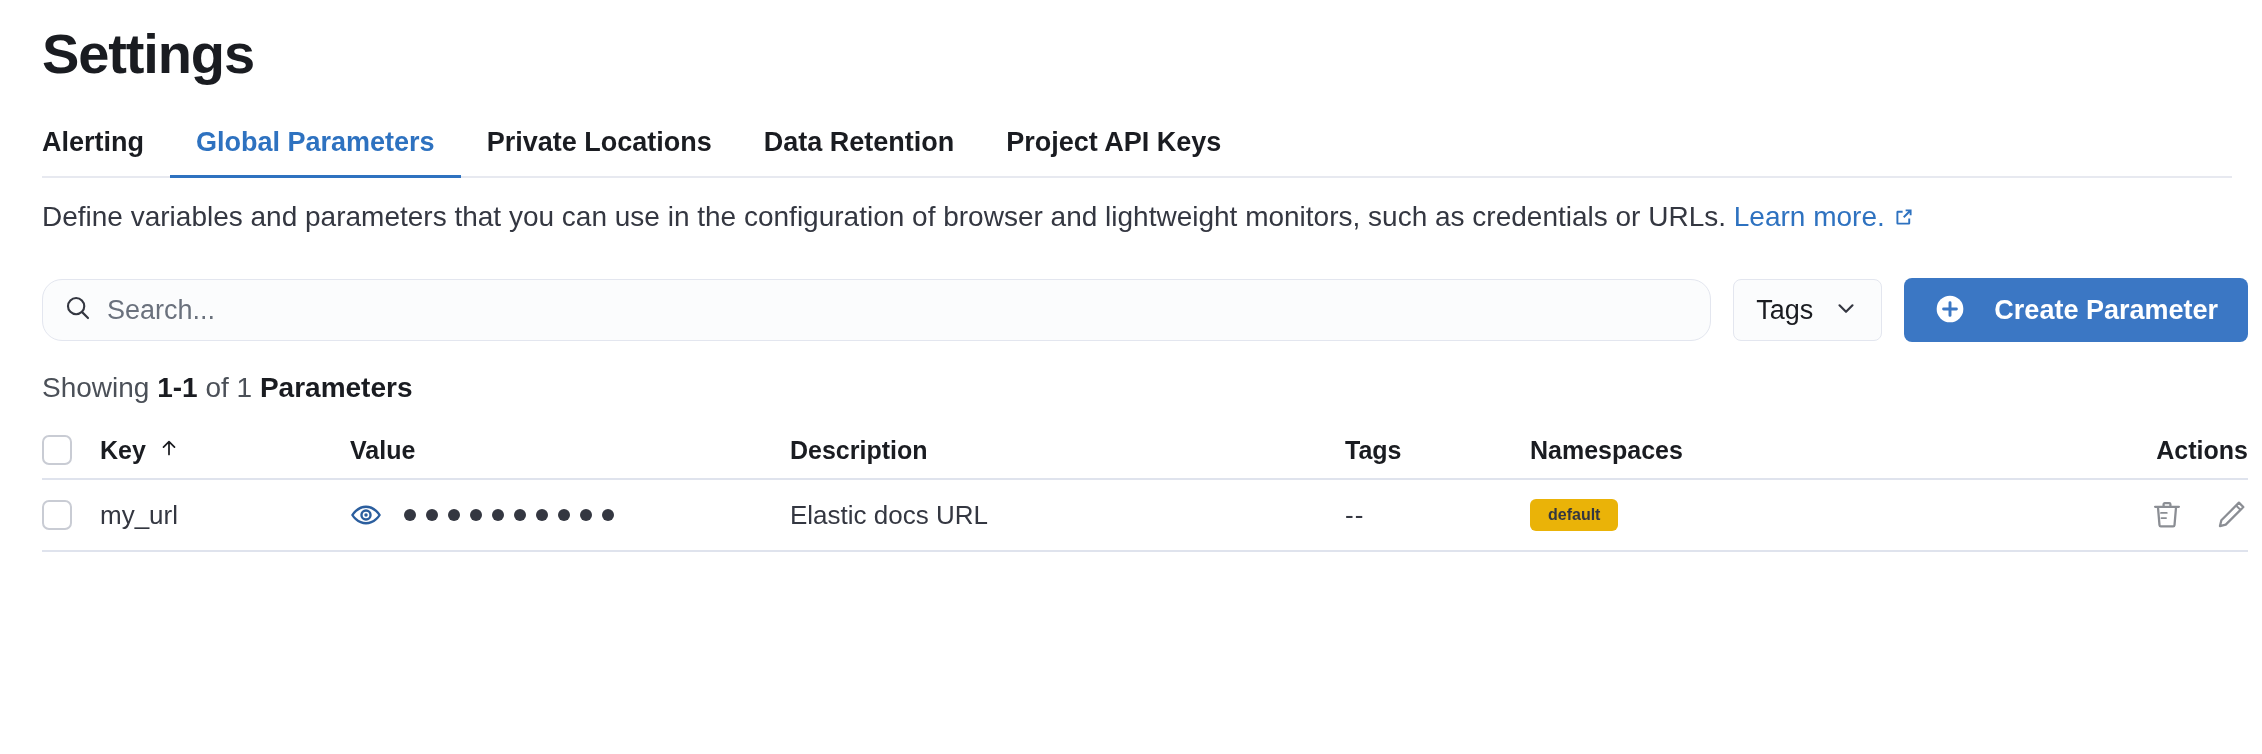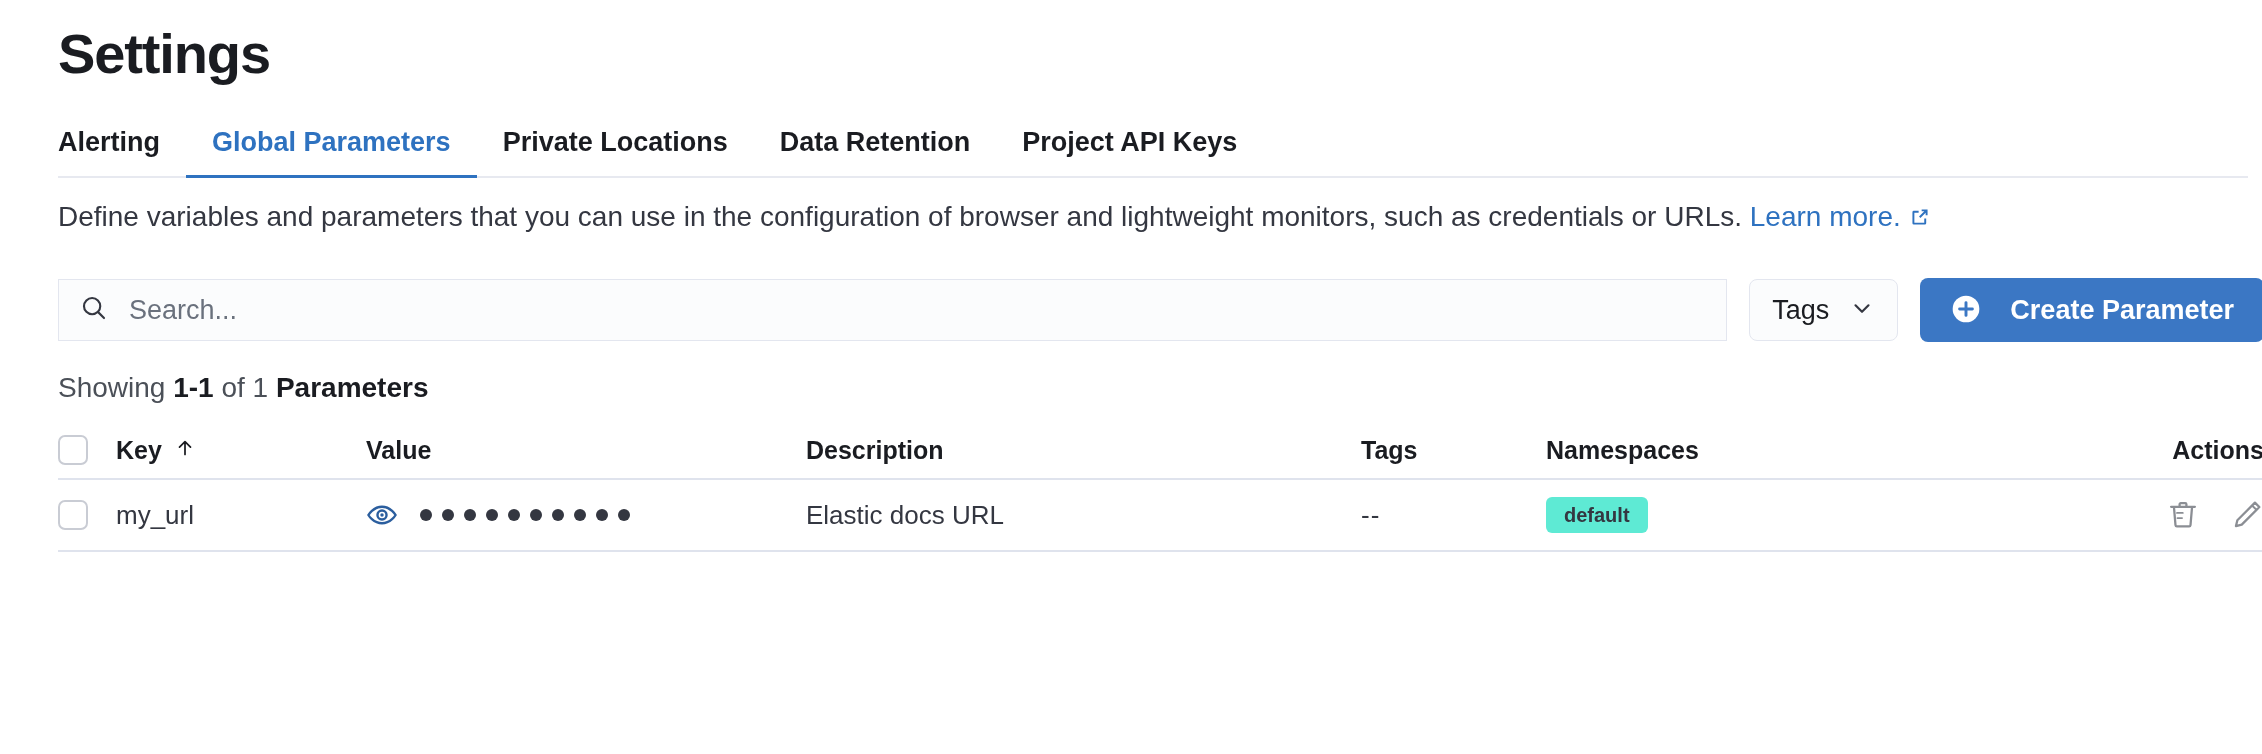"Settings" .page { padding: 0 40px -> 0 24px }
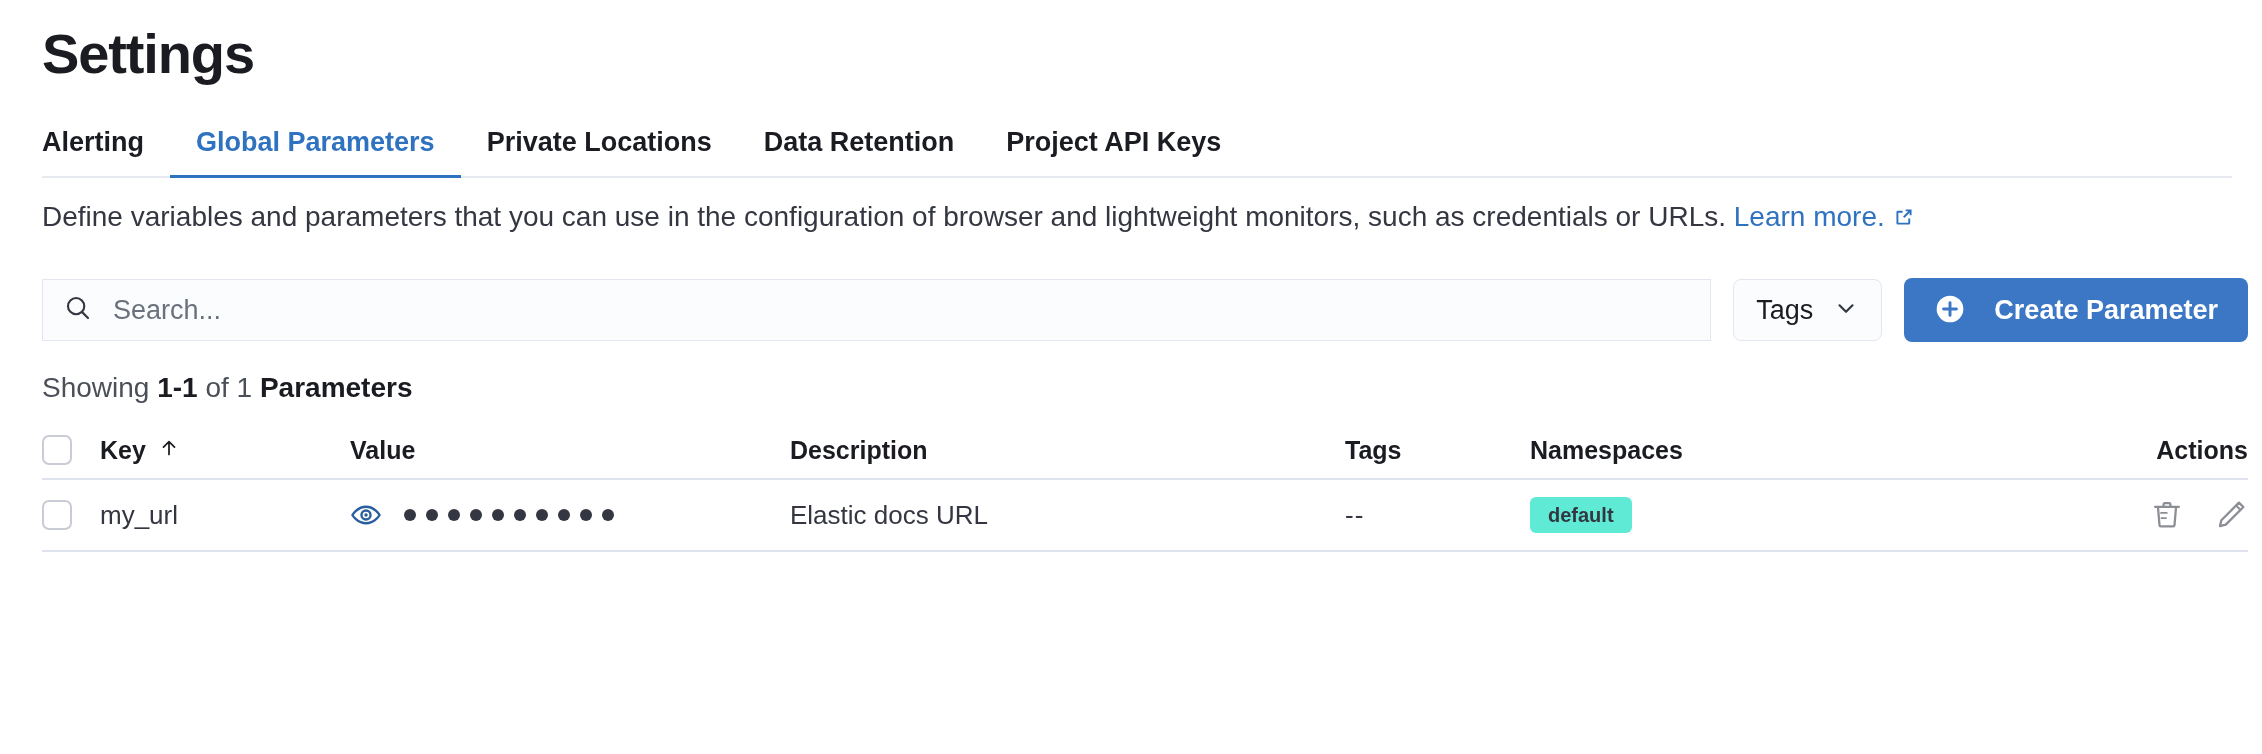"Search..." .search-box { border-radius: 0 -> 20px; gap: 20px -> 14px }
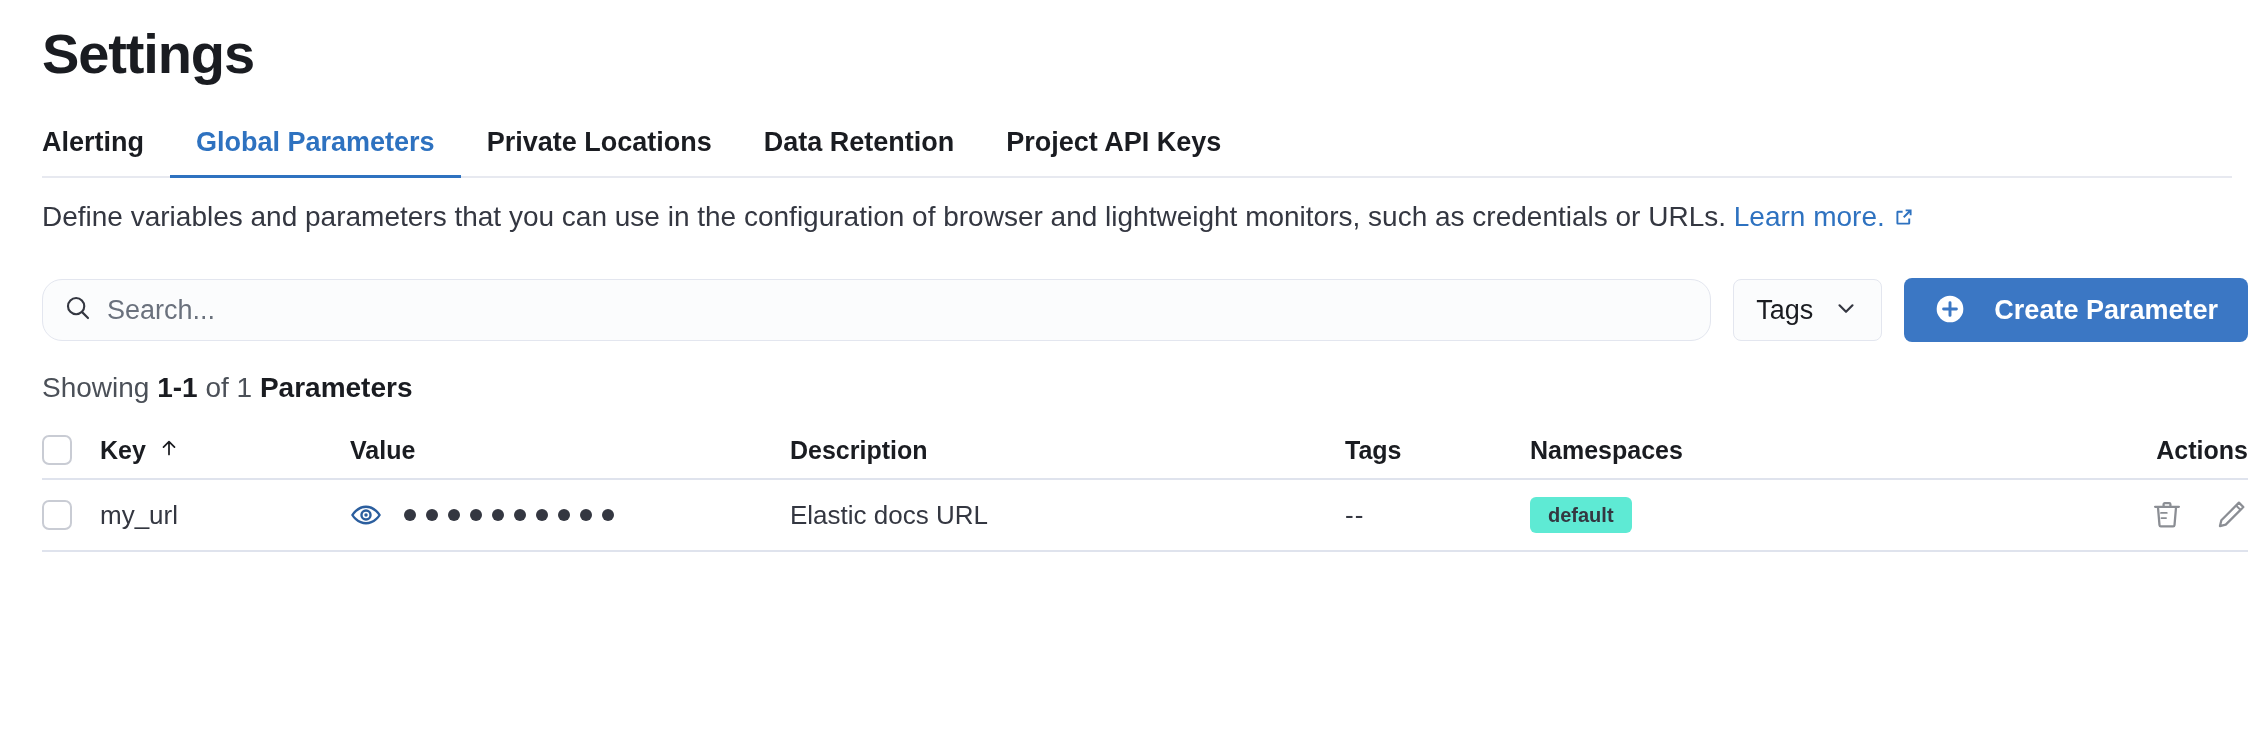"default" .badge { background: #5eead4 -> #eab308; font-size: 20px -> 16px }
